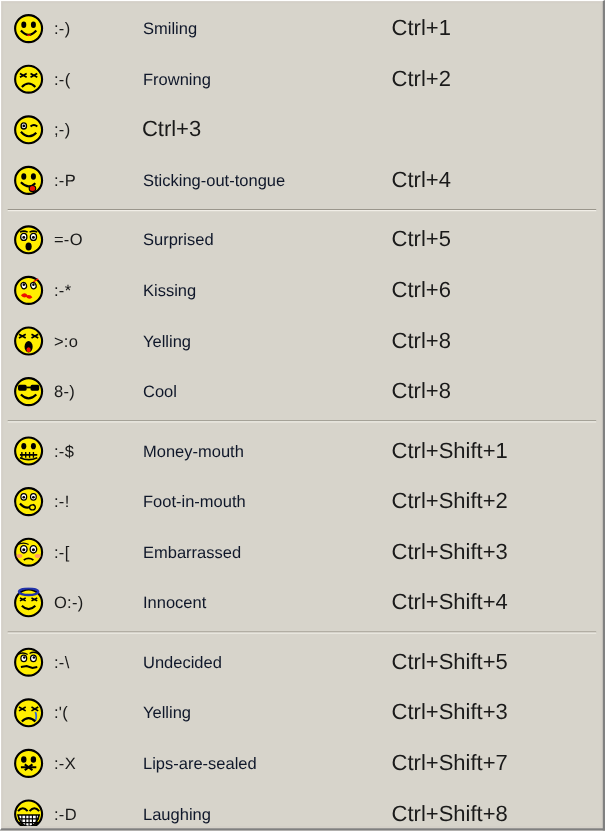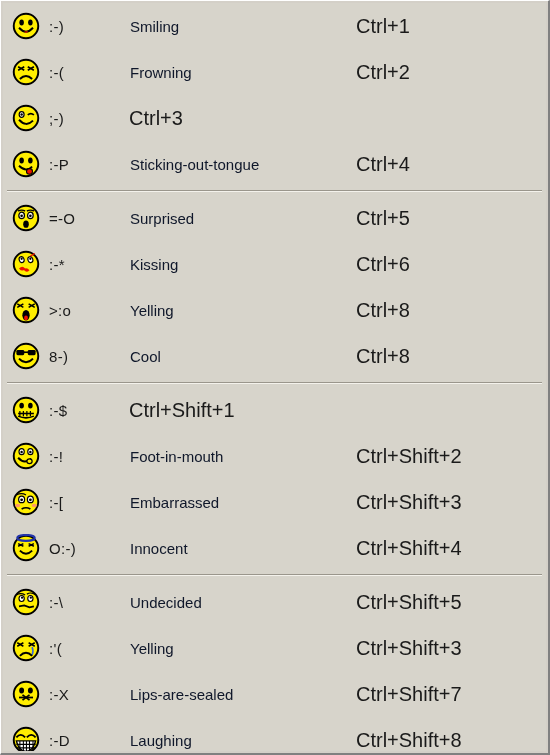"Money-mouth" div.name-cell { html: none -> <div>Money-mouth</div> }
